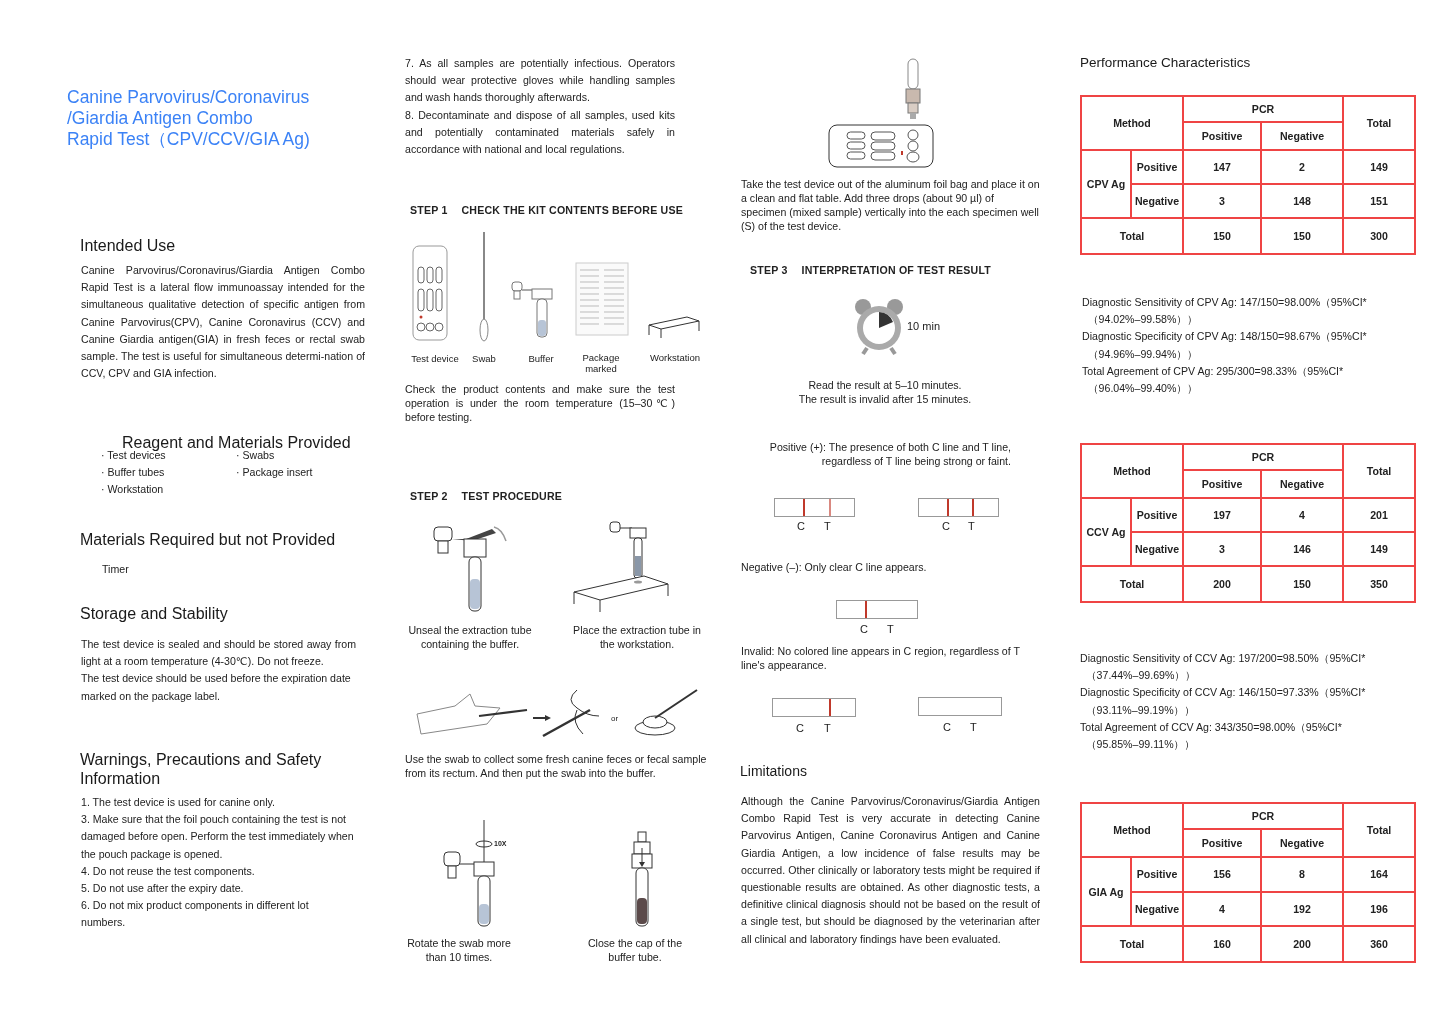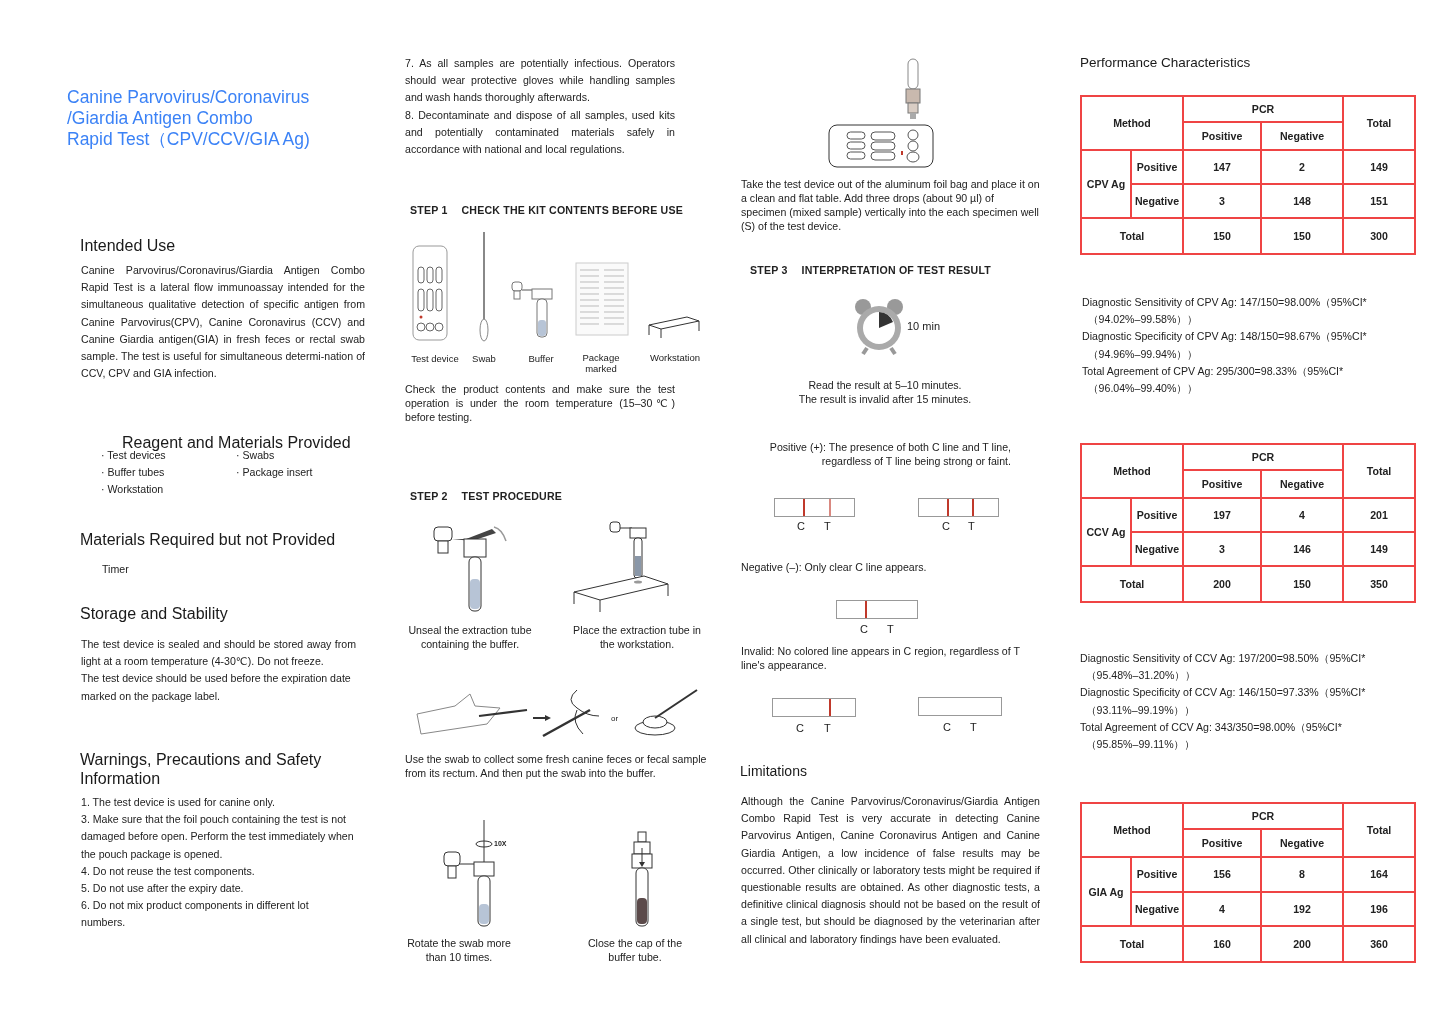"（95.48%–31.20%））" div.ci { text: 95.48%–31.20% -> 37.44%–99.69% }
